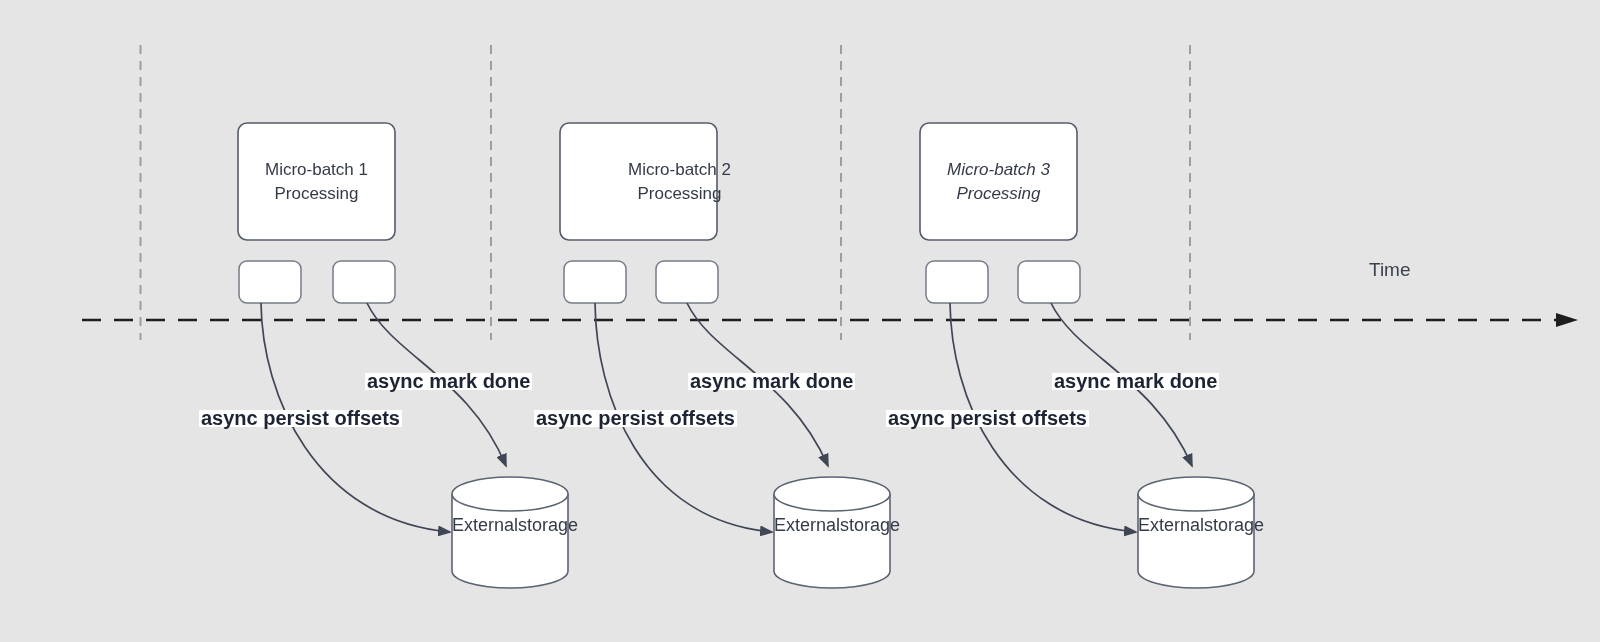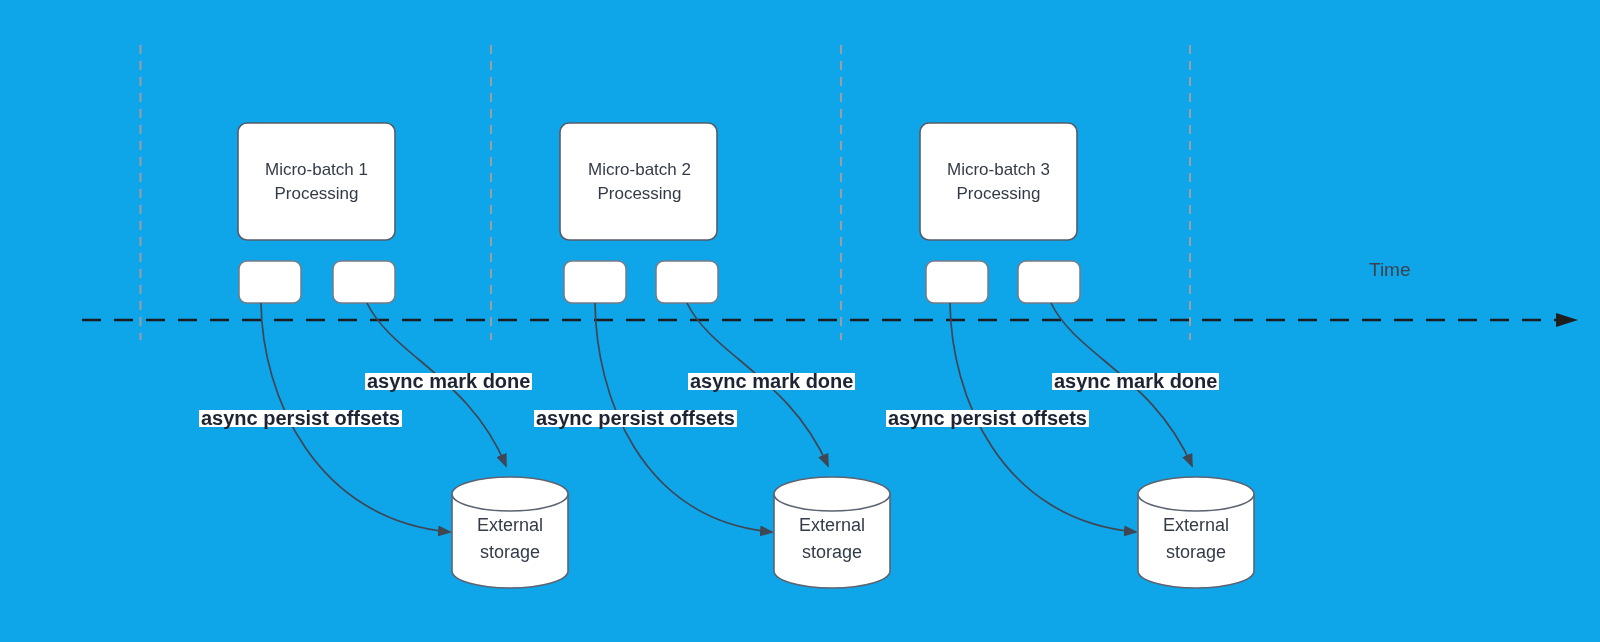"Micro-batch 1" .canvas { background: #0ea5e9 -> #e5e5e5 }
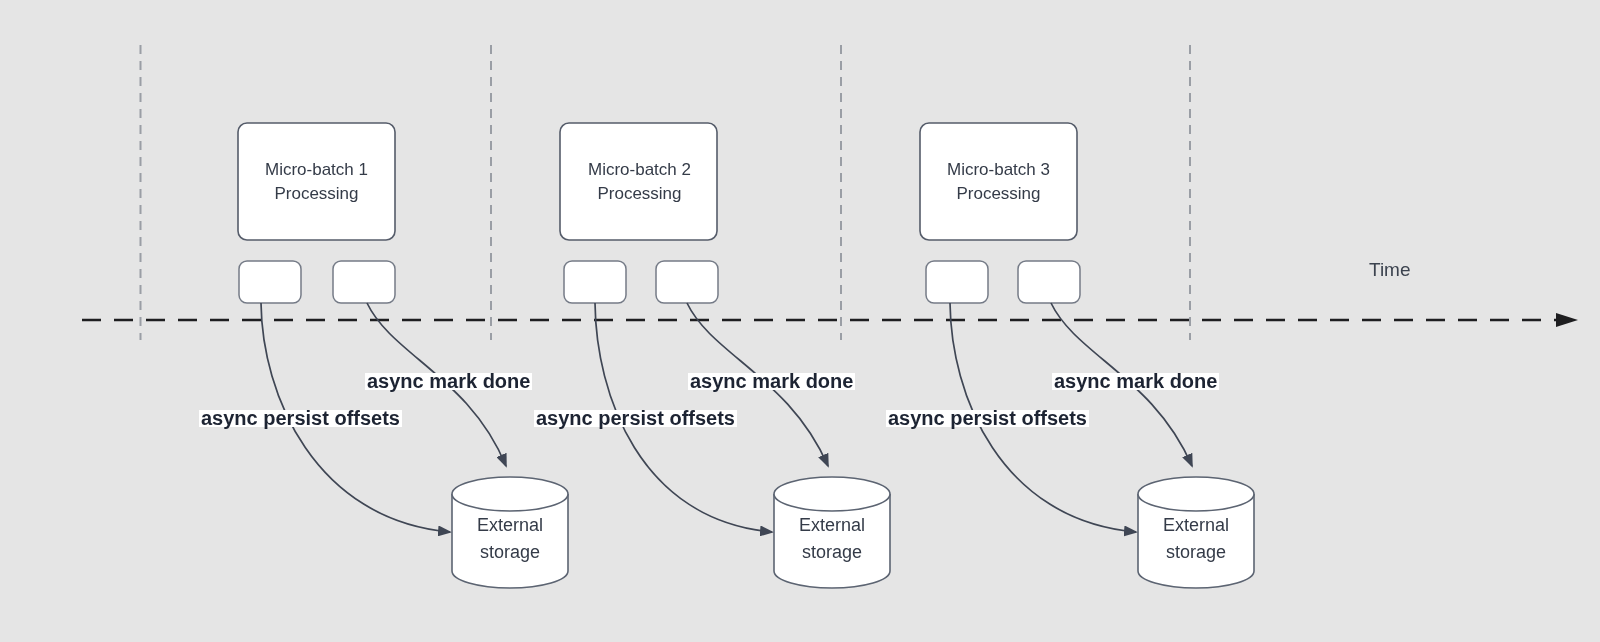"Micro-batch 2" div.abs { padding-left: none -> 40px }
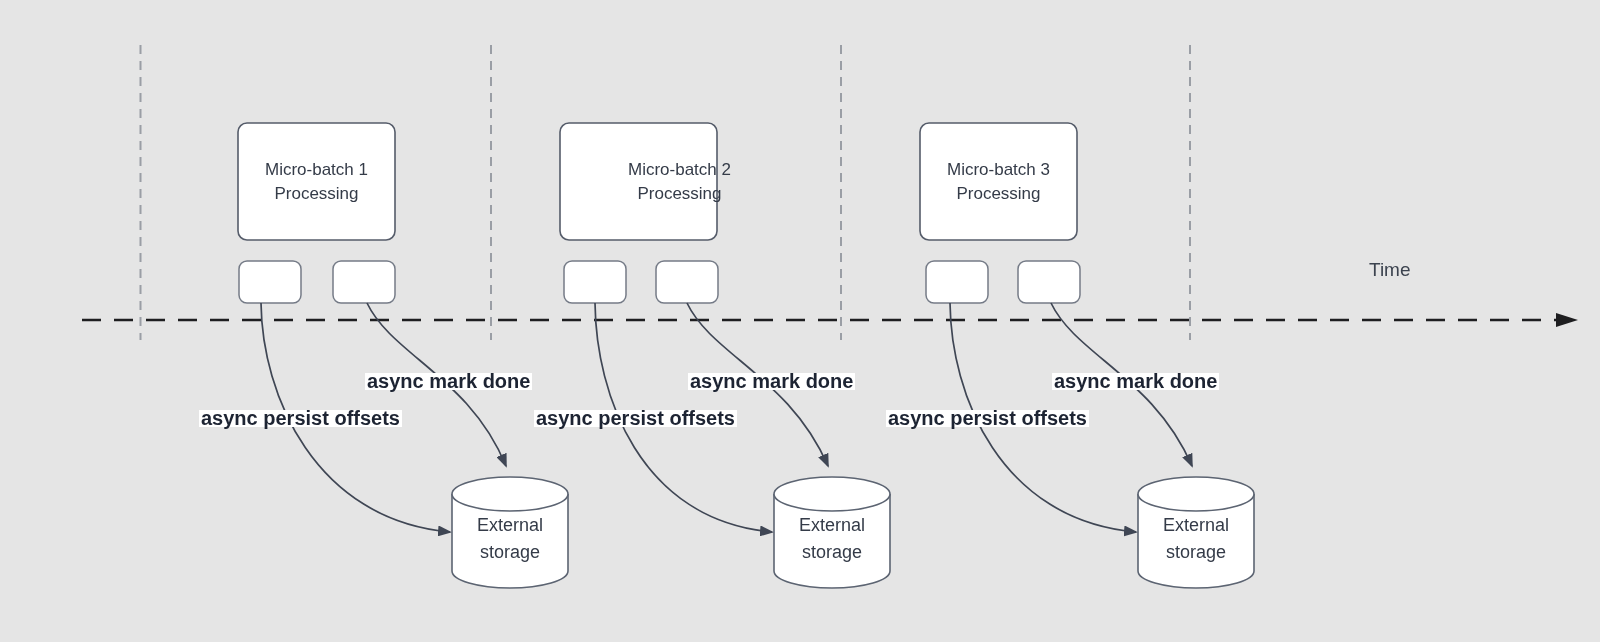"Micro-batch 3" div.abs { font-style: none -> italic }
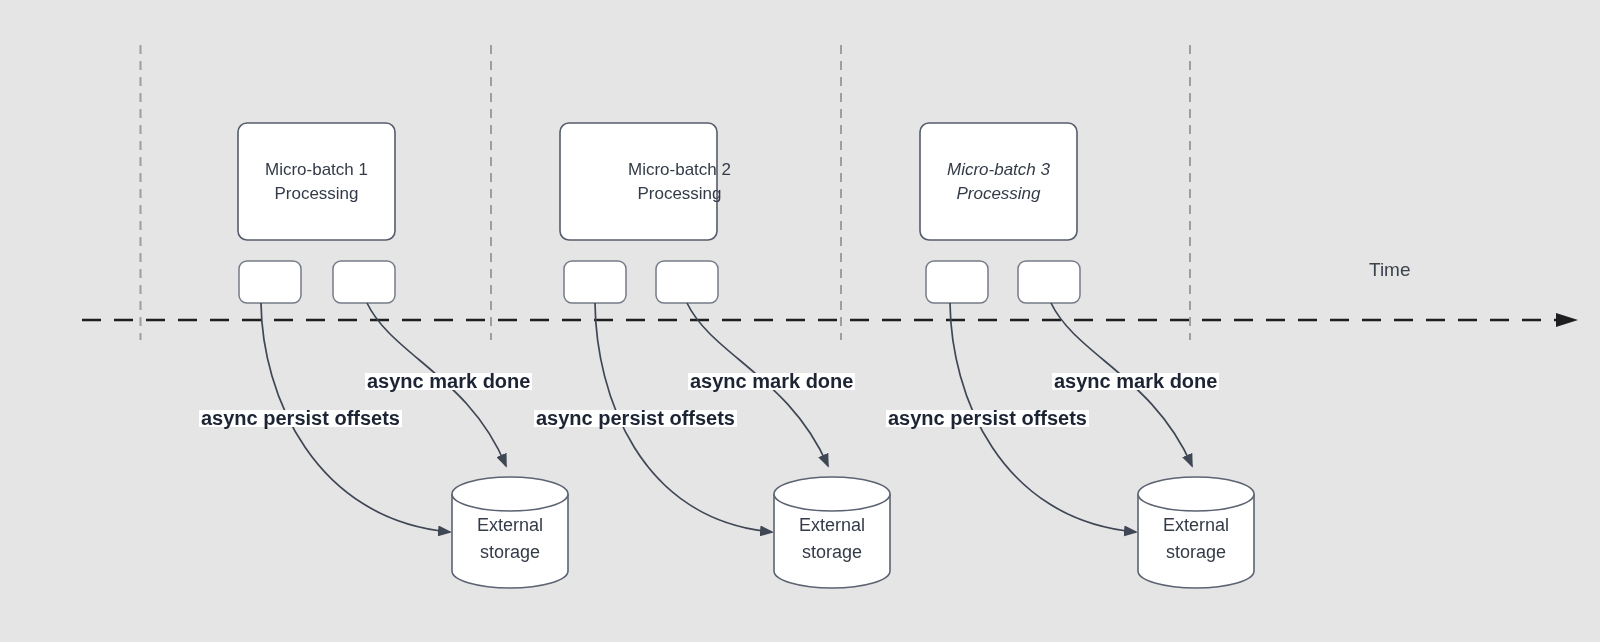"External" .storage-label { flex-direction: column -> row }
